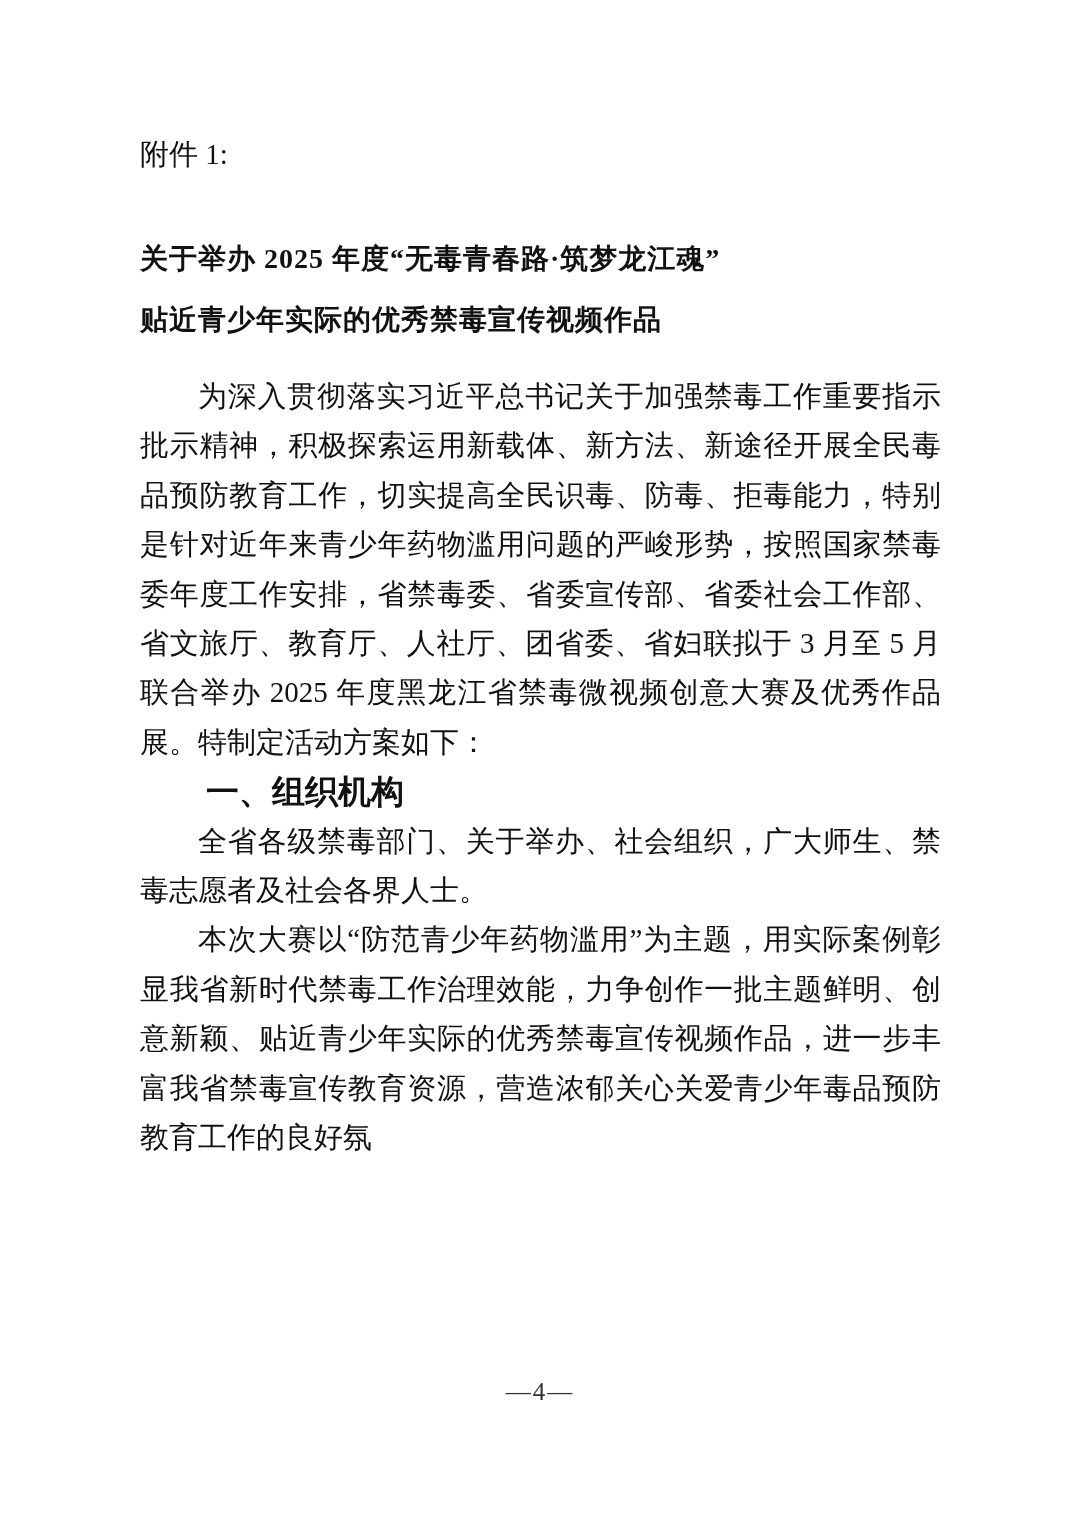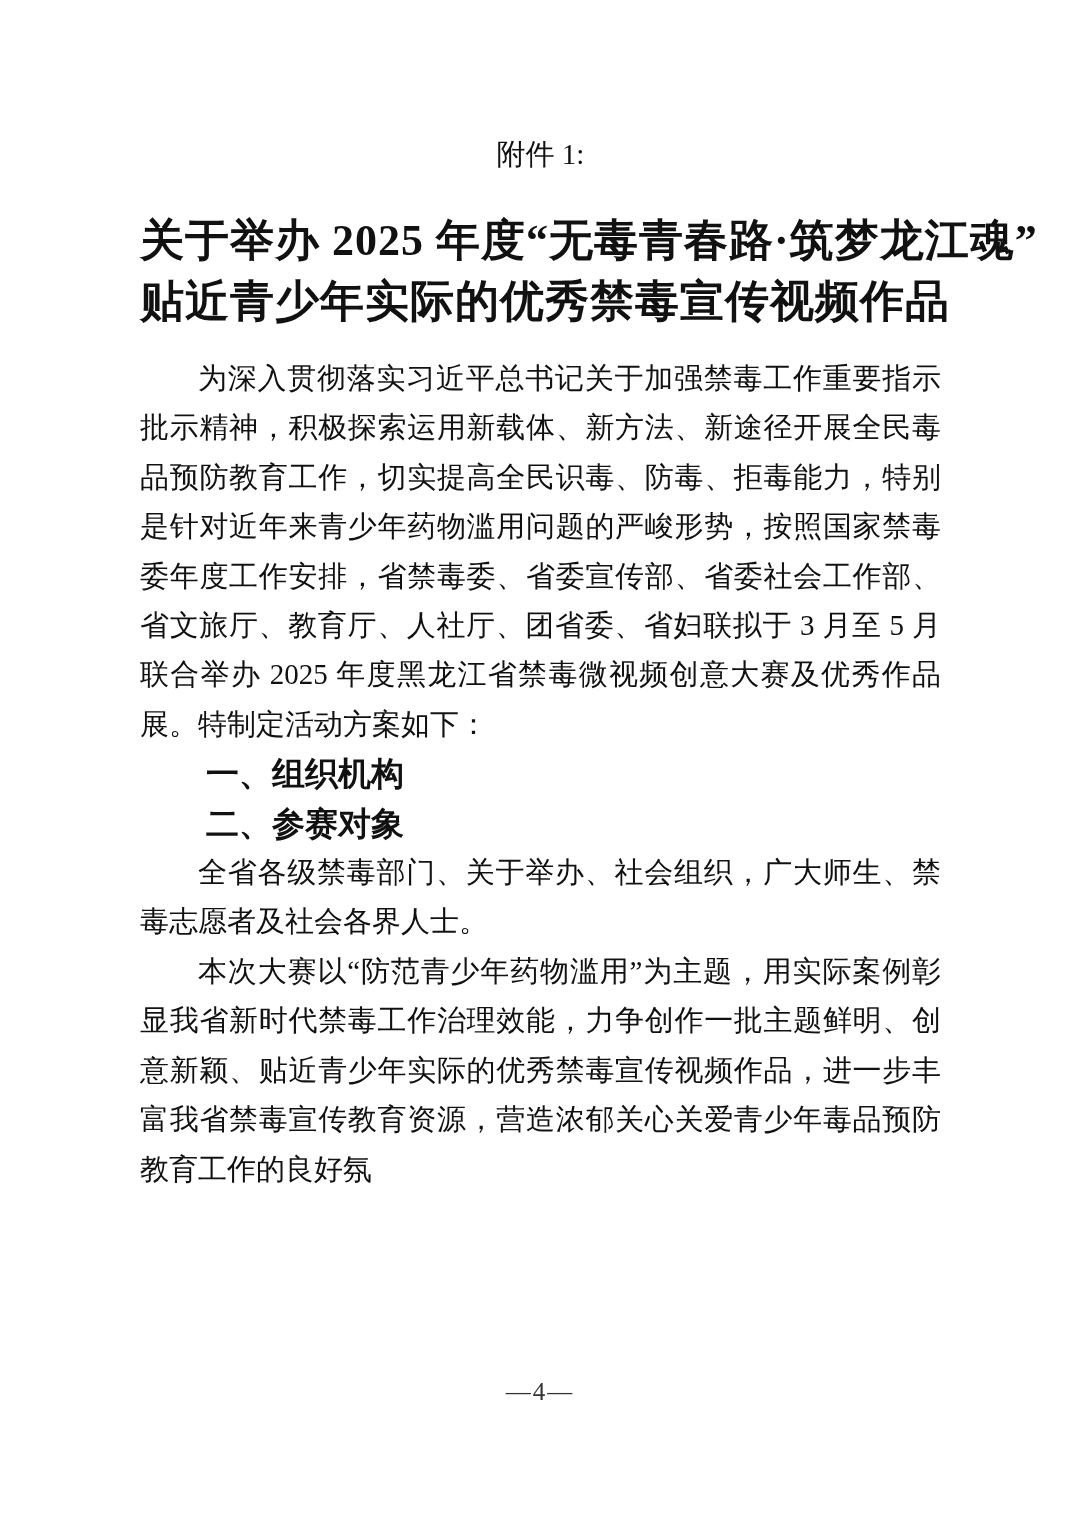"附件 1:" .attachment-label { text-align: center -> none }
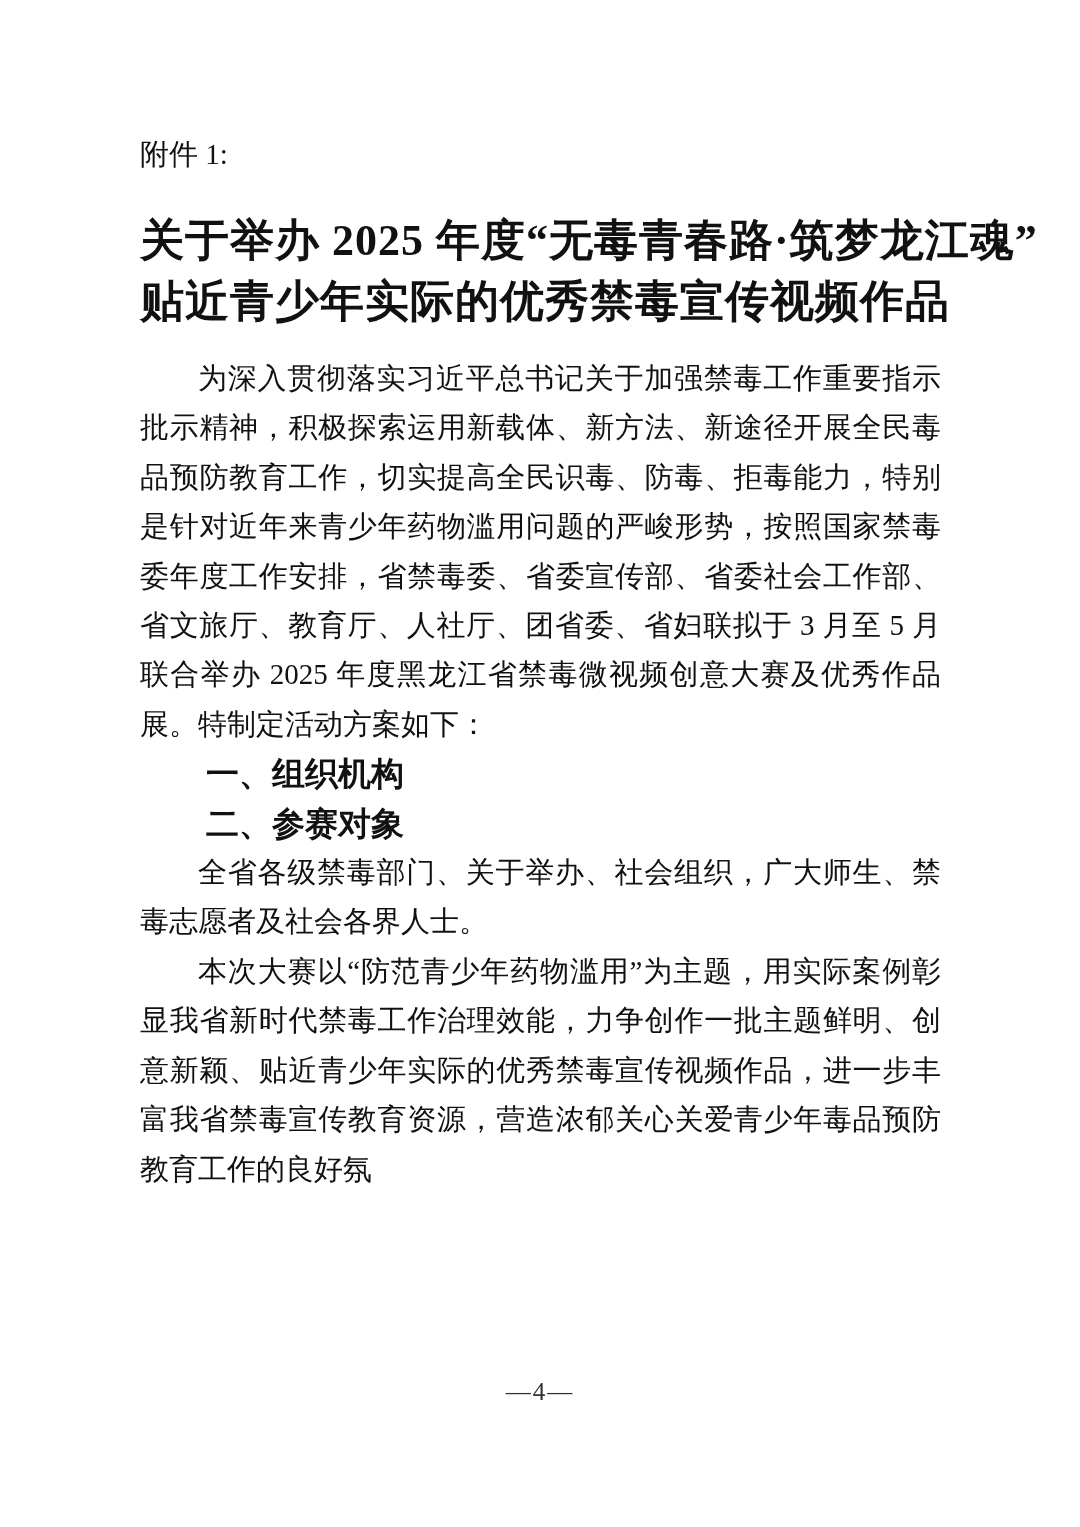"关于举办 2025 年度“无毒青春路·筑梦龙江魂”" .doc-title { font-size: 44px -> 28px; margin-top: 38px -> 56px; text-align: right -> left }
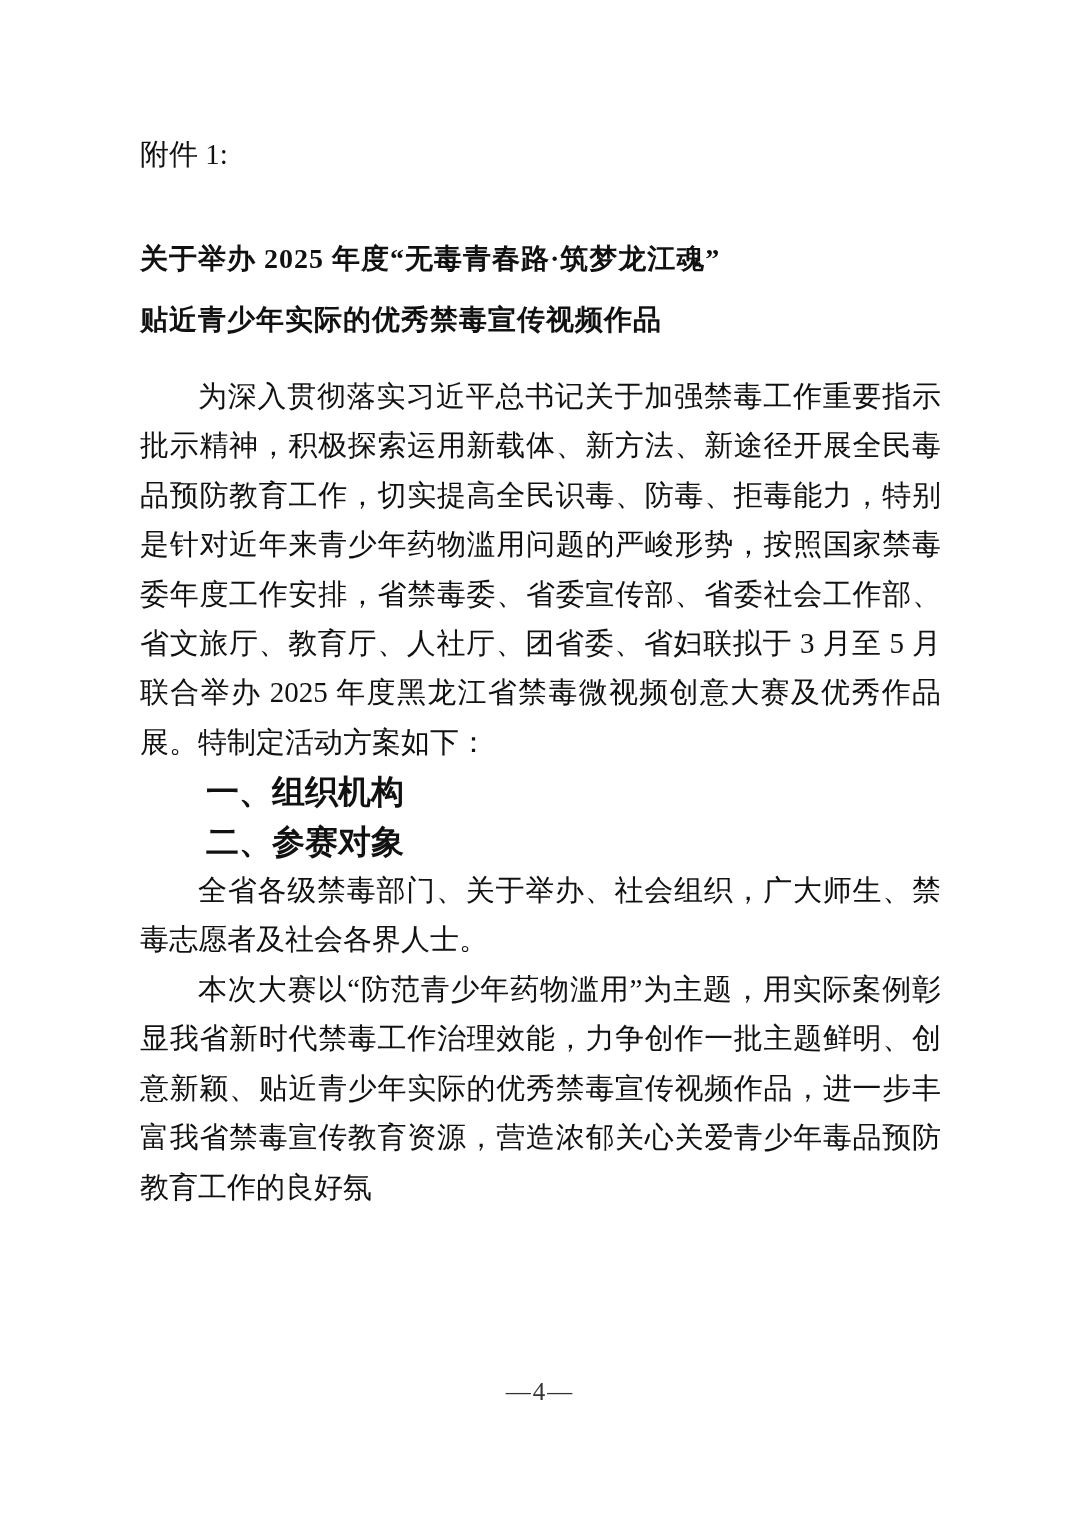"二、参赛对象" h2.section-heading { html: <h2>二、参赛对象</h2> -> none }
